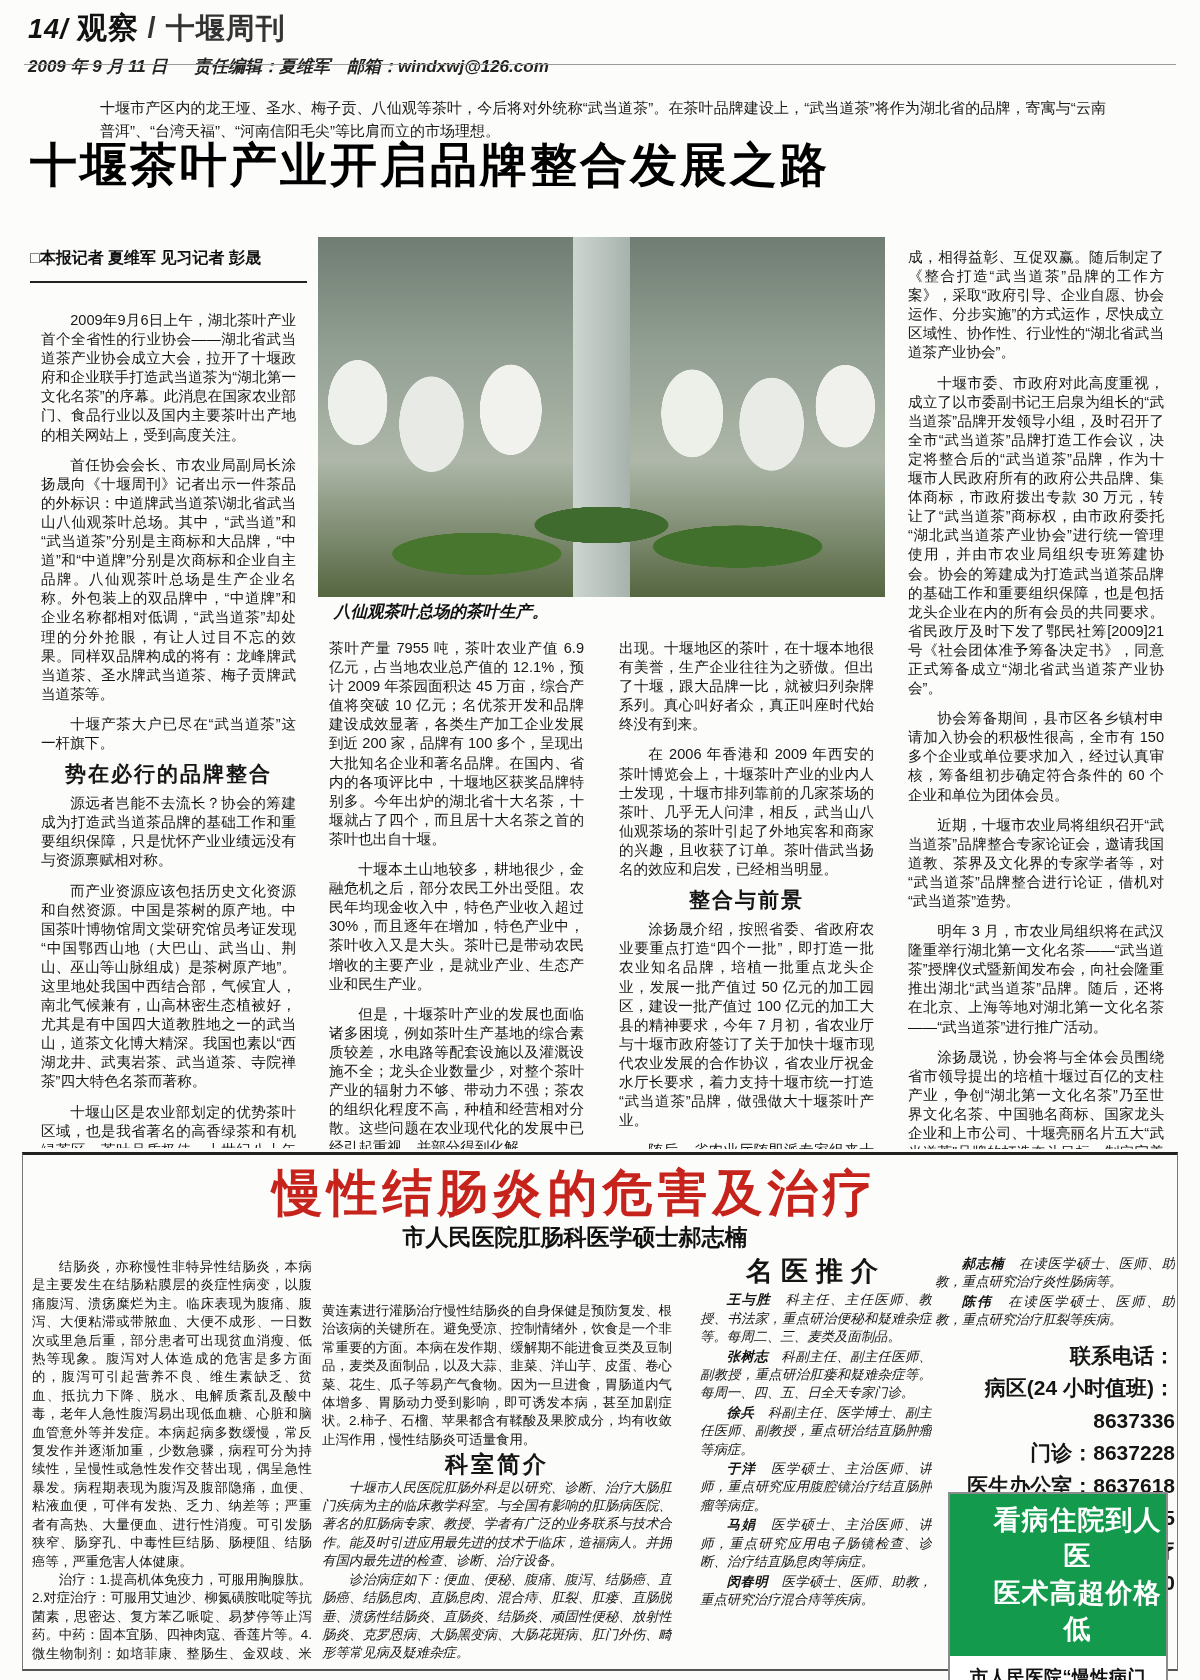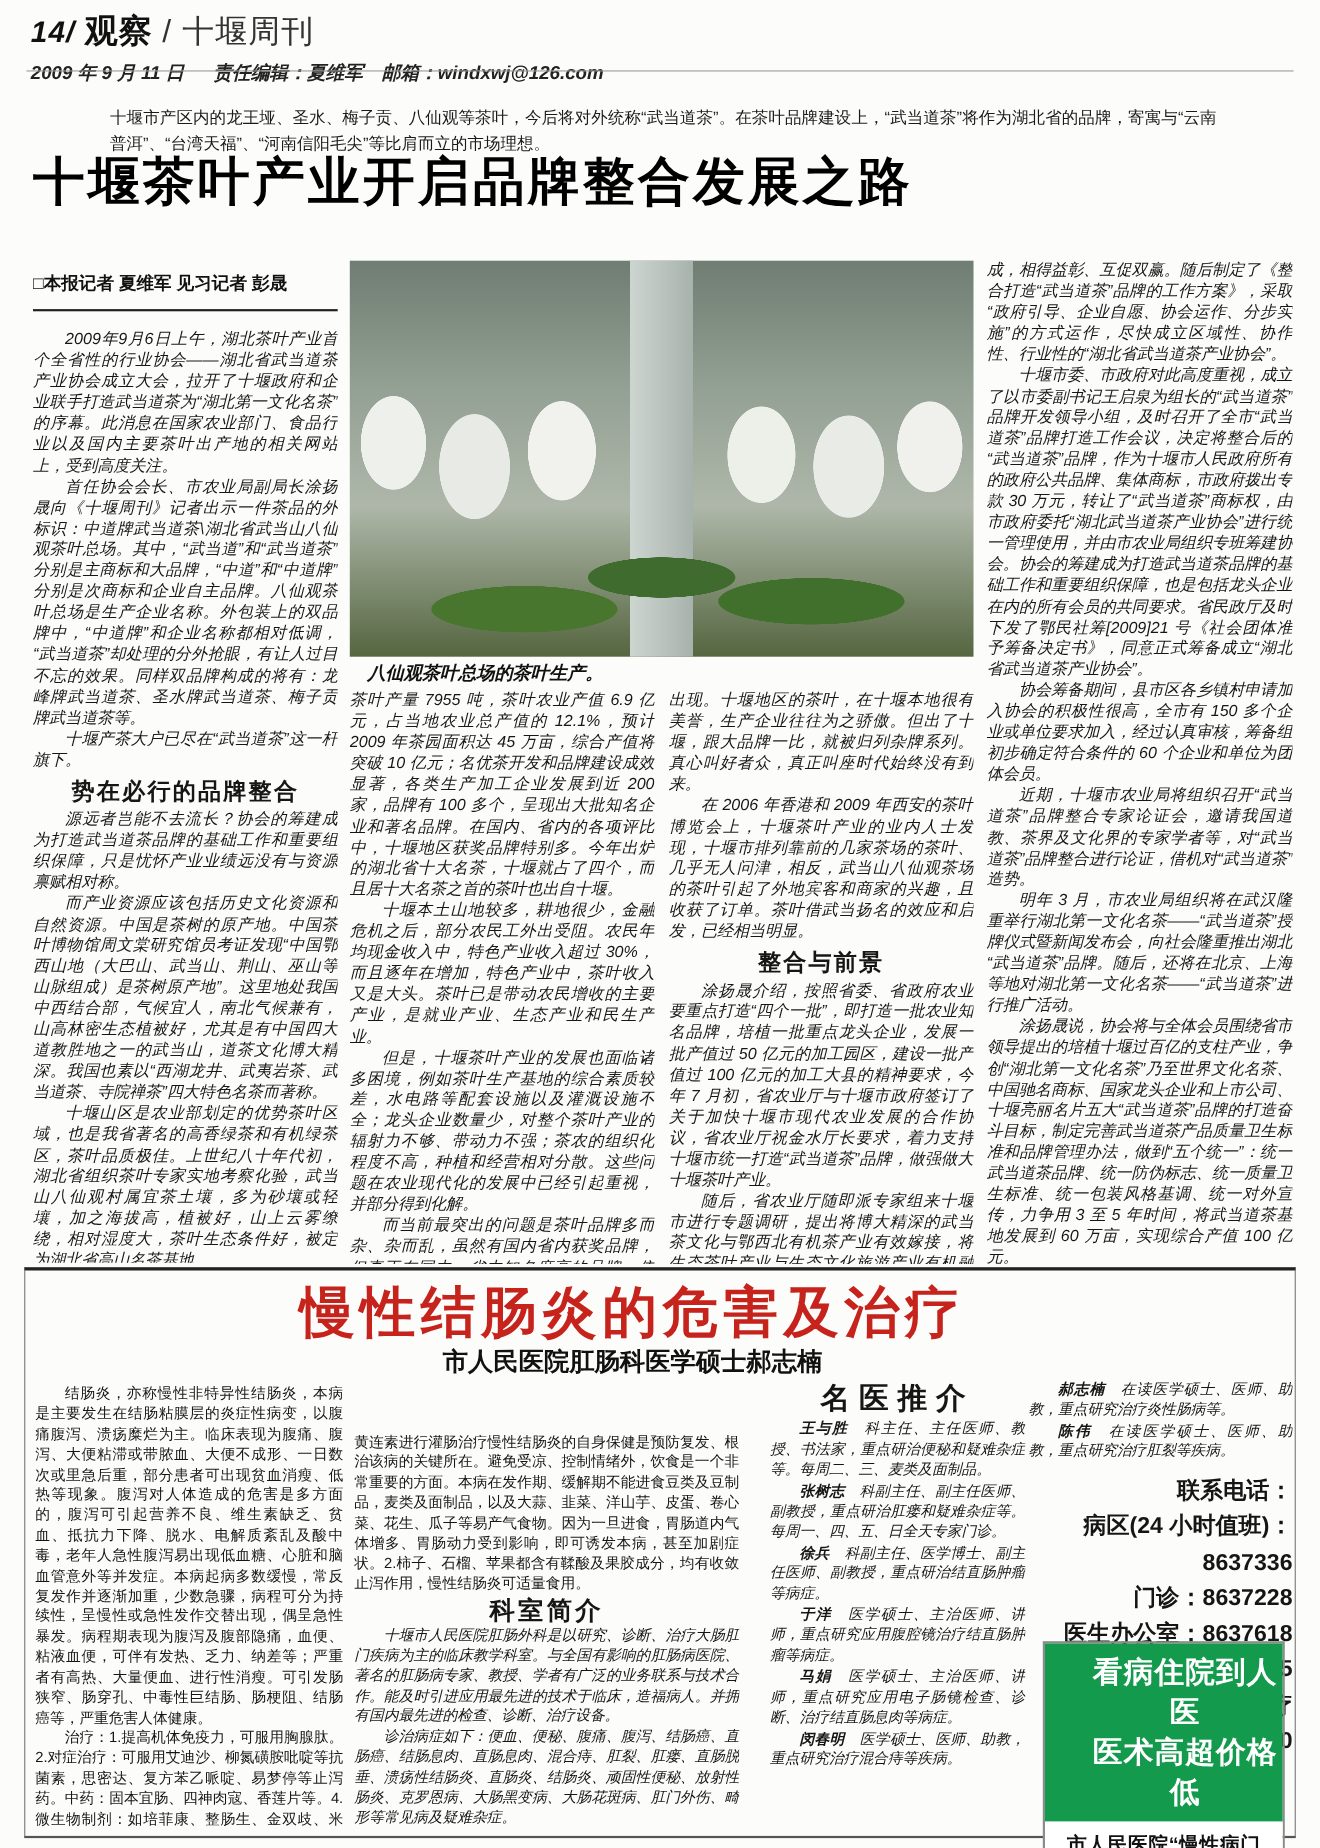"/ 十堰周刊" .mast-pub { font-weight: 400 -> 700 }
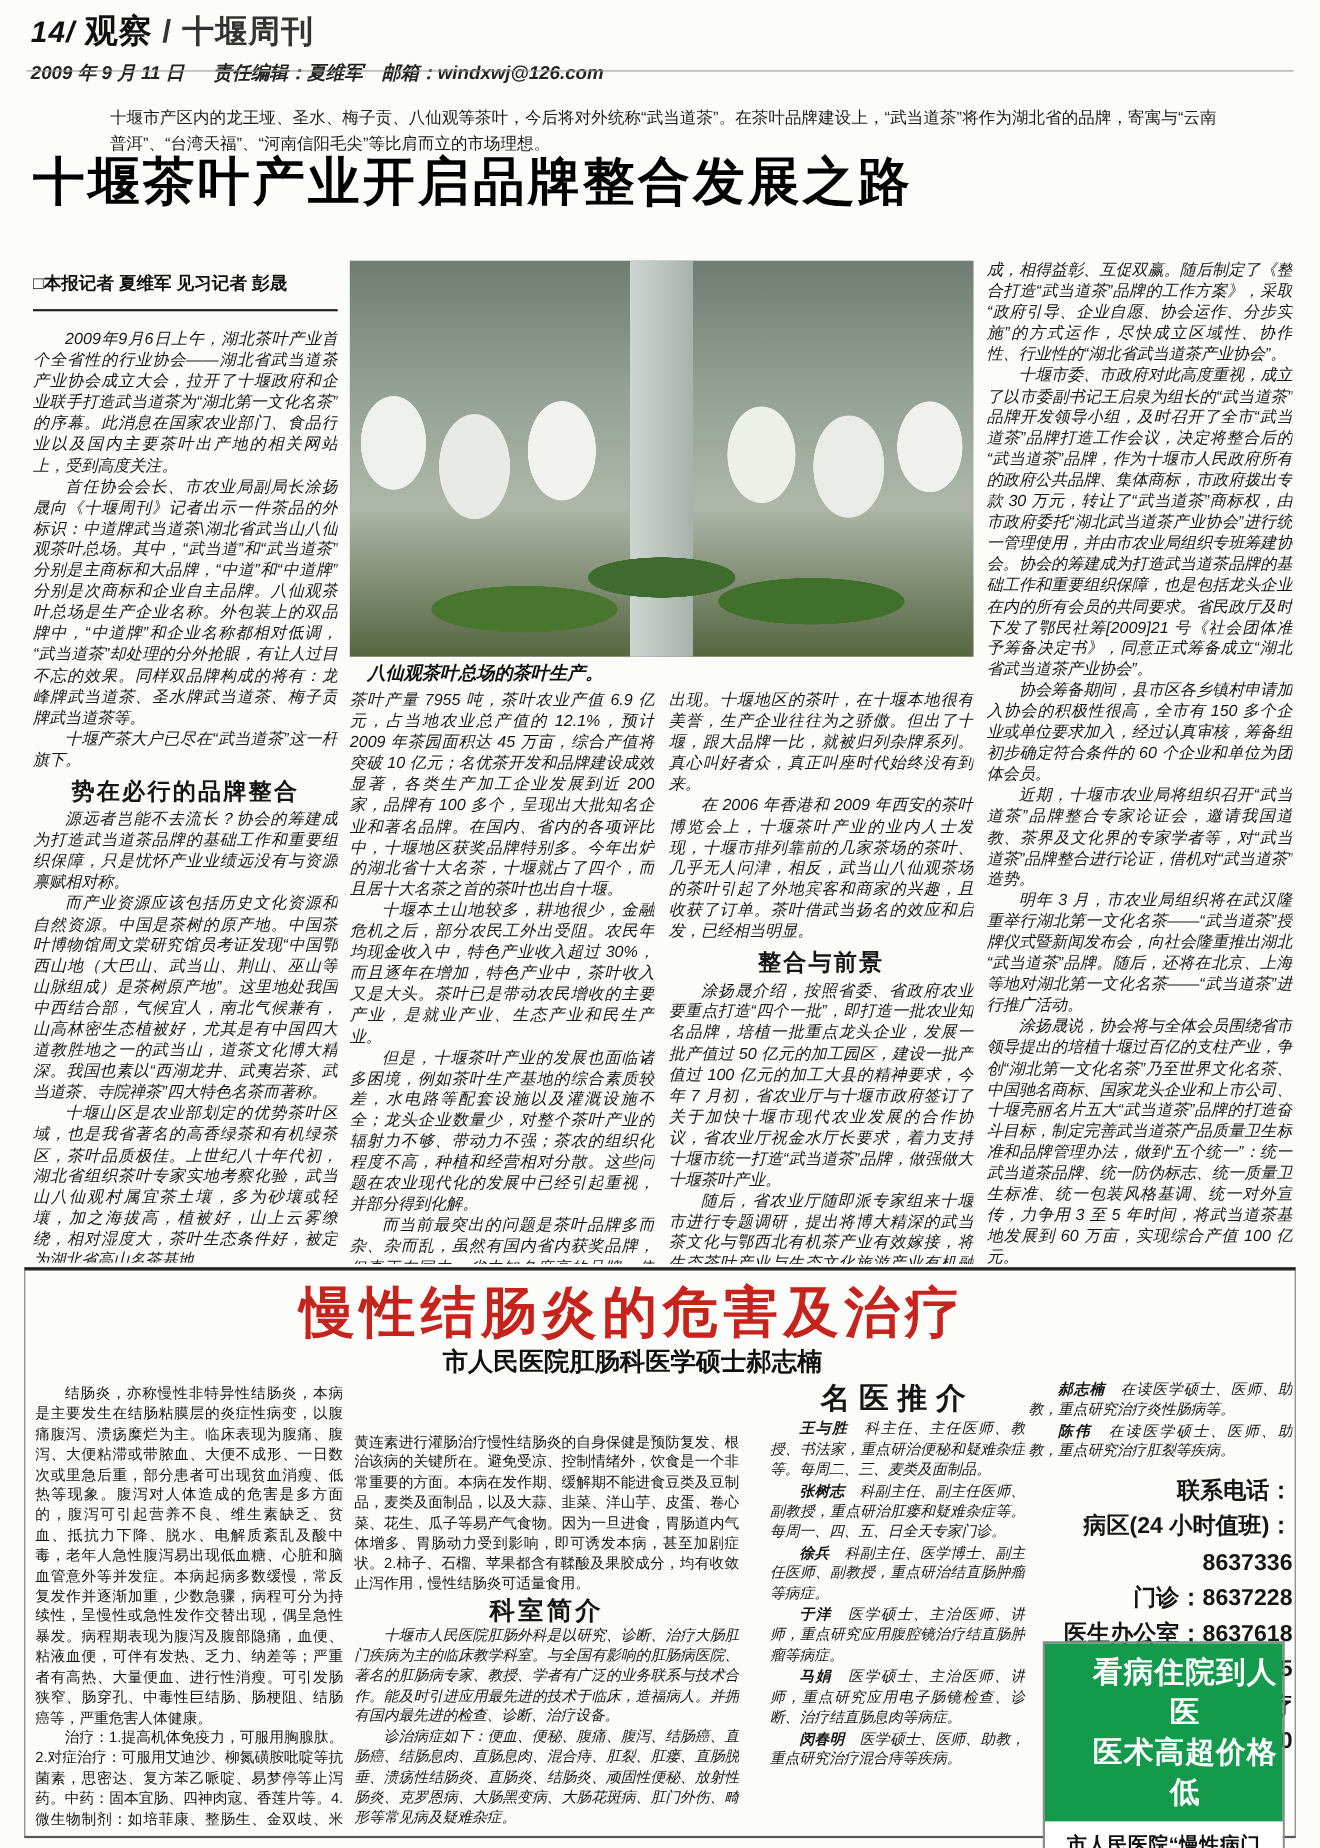"成，相得益彰、互促双赢。随后制定了《整合打造“武当道茶”品牌的工作方案》，采取“" .col p { font-style: italic -> none; margin: 0 -> 11px }
